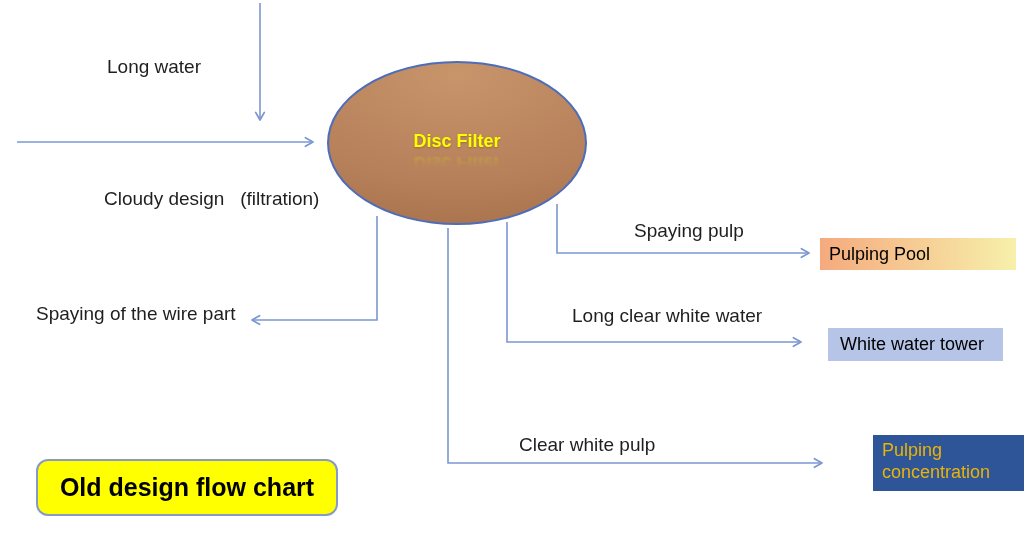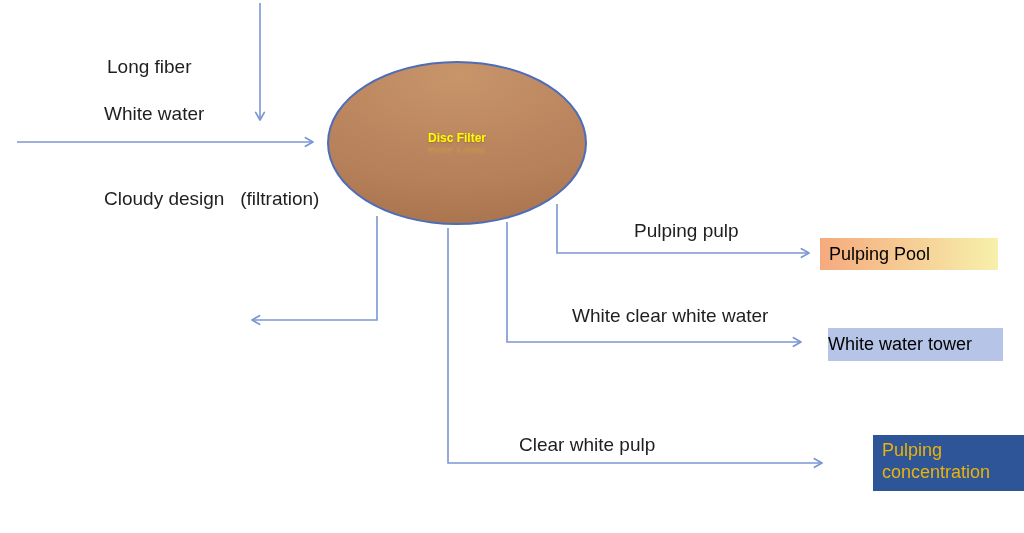"Long fiber" div.lbl { text: fiber -> water }
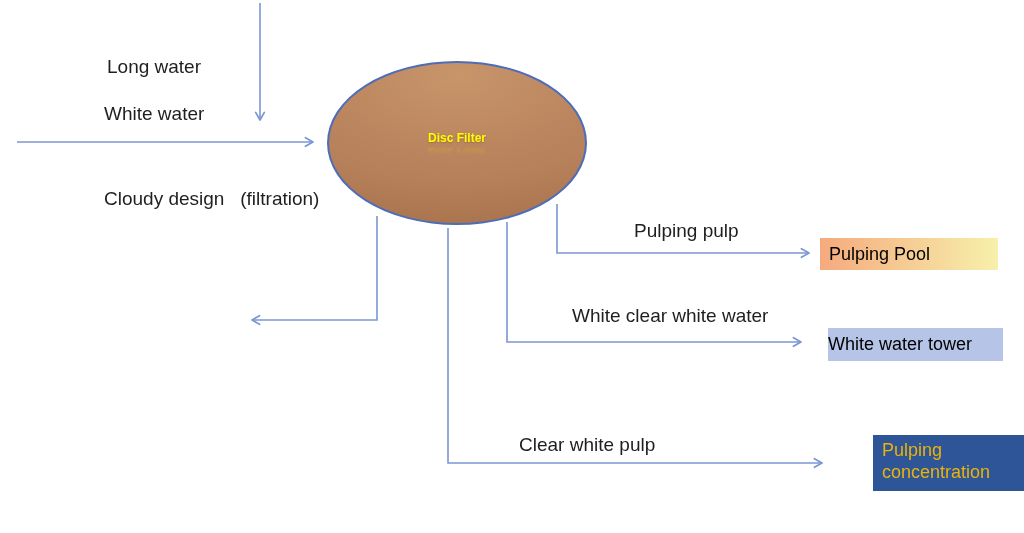"White water" div.lbl { html: <div>White water</div> -> none }
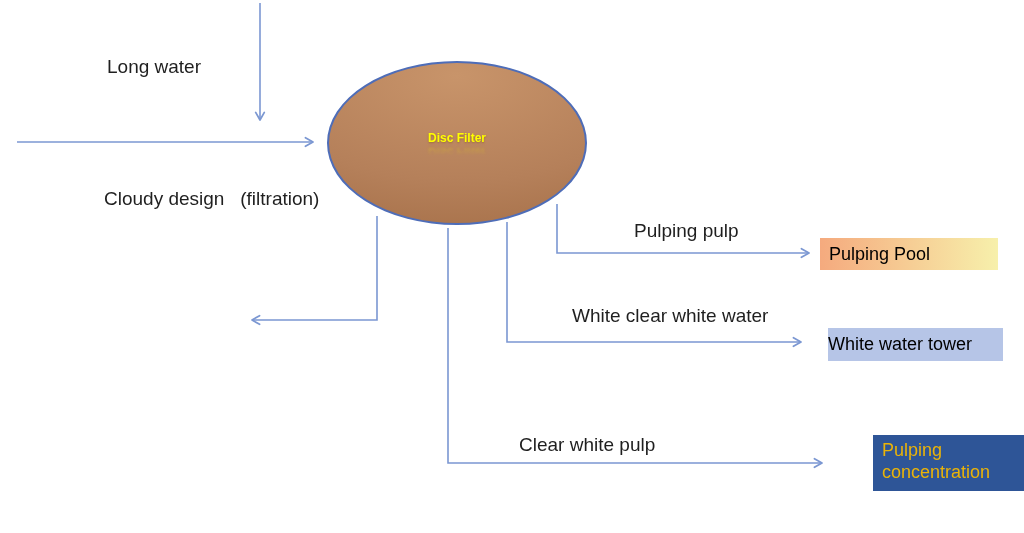"Disc Filter" .disc-label { font-size: 12px -> 18px }
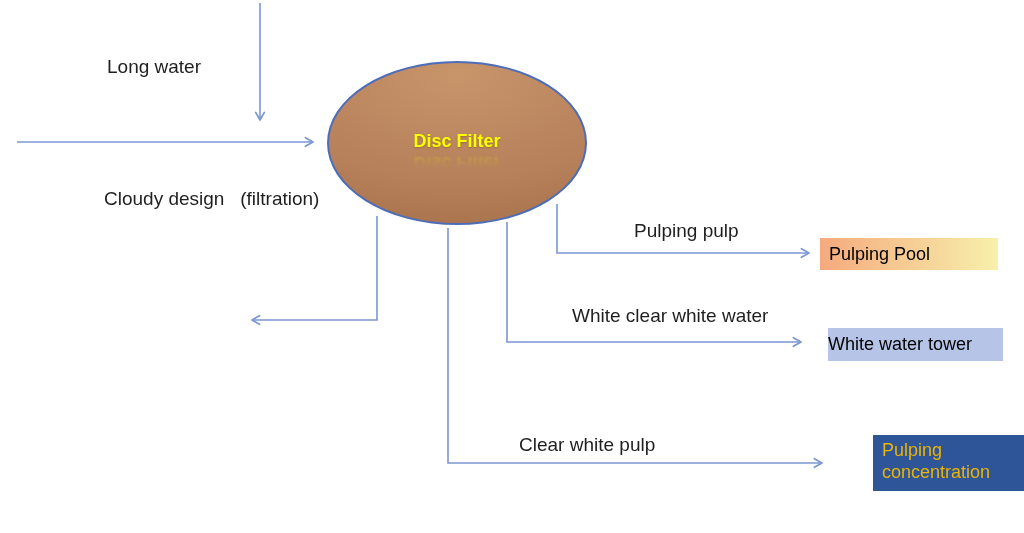"Pulping pulp" div.lbl { text: Pulping -> Spaying }
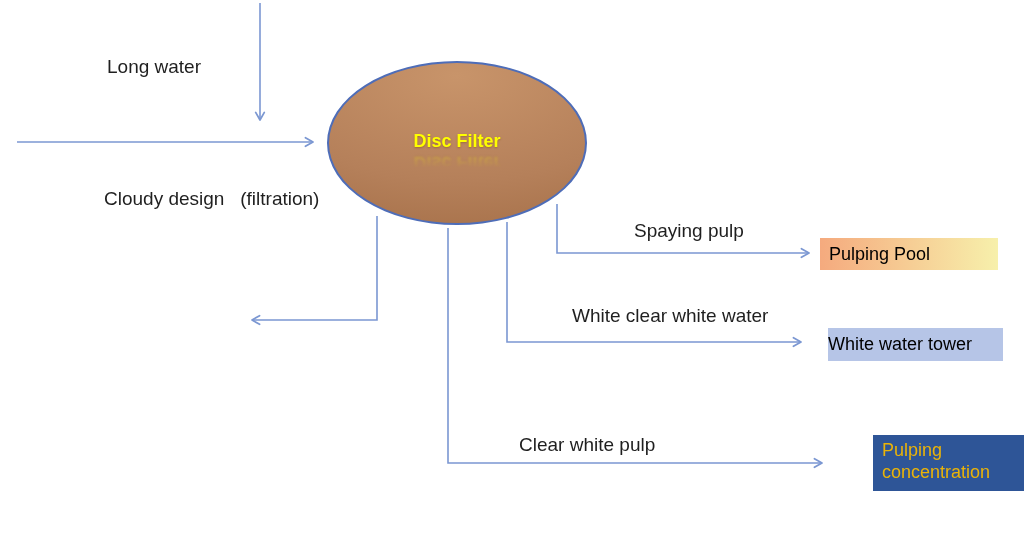"Pulping Pool" .node-pulping-pool { width: 178px -> 196px }
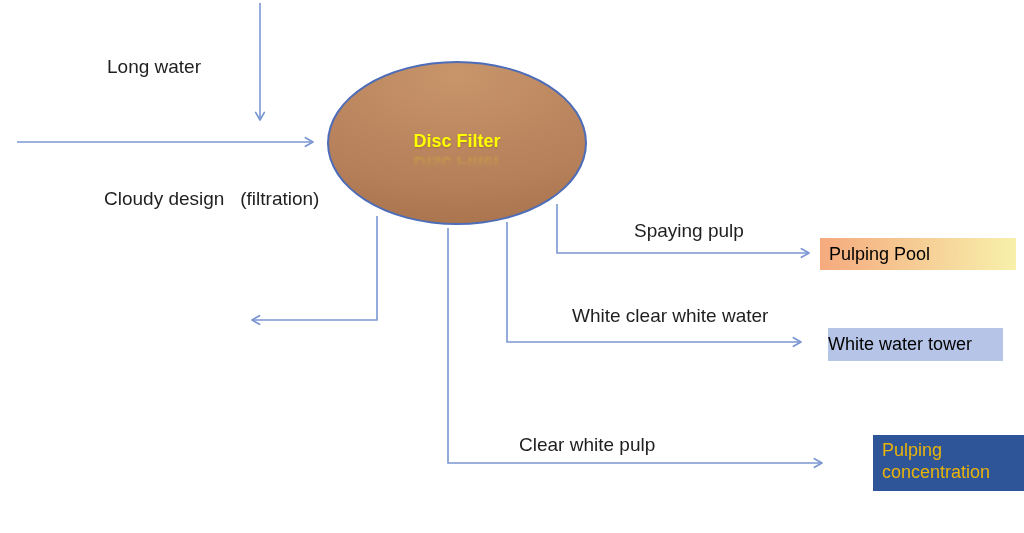"Spaying of the wire part" div.lbl { html: none -> <div>Spaying of the wire part</div> }
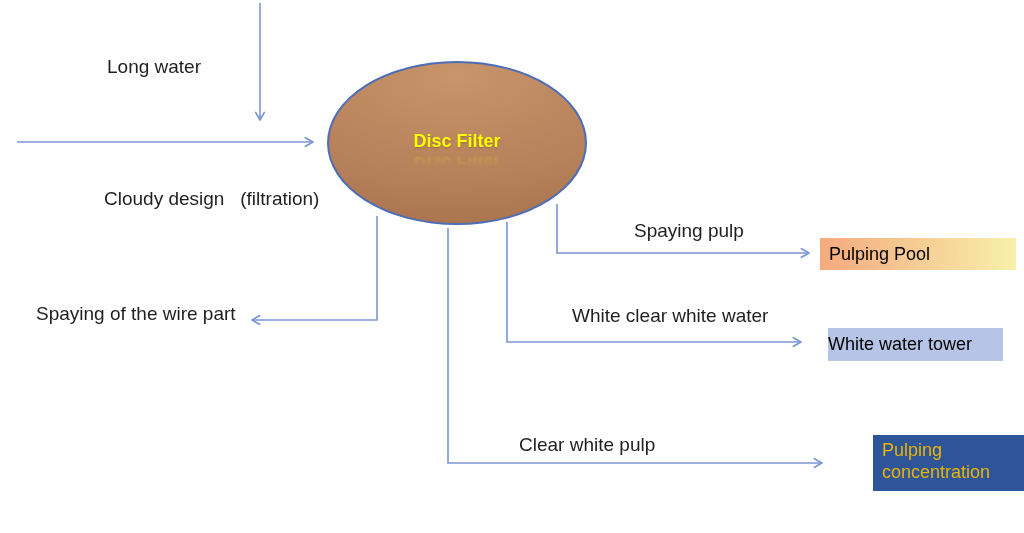"White clear white water" div.lbl { text: White -> Long }
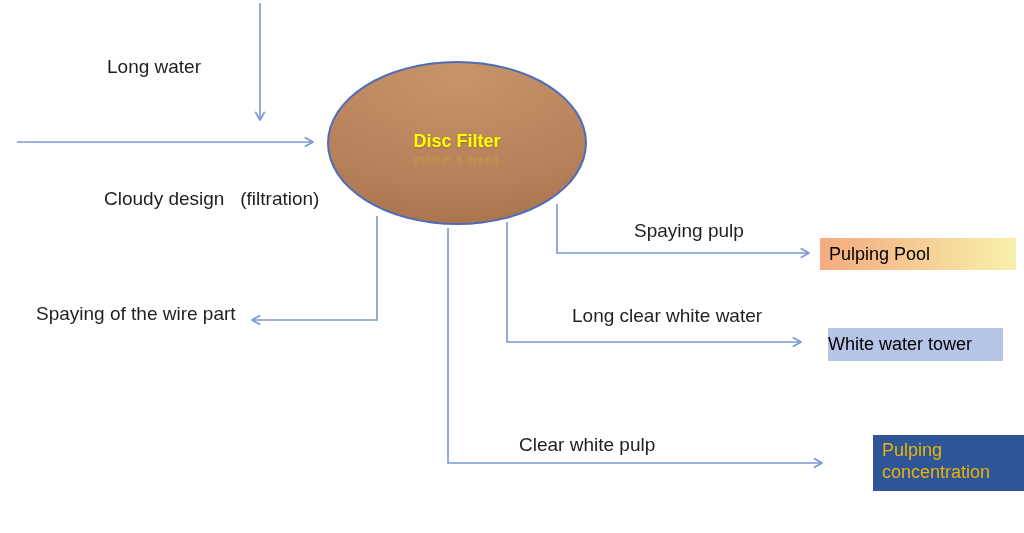"White water tower" .node-white-water-tower { padding-left: none -> 12px }
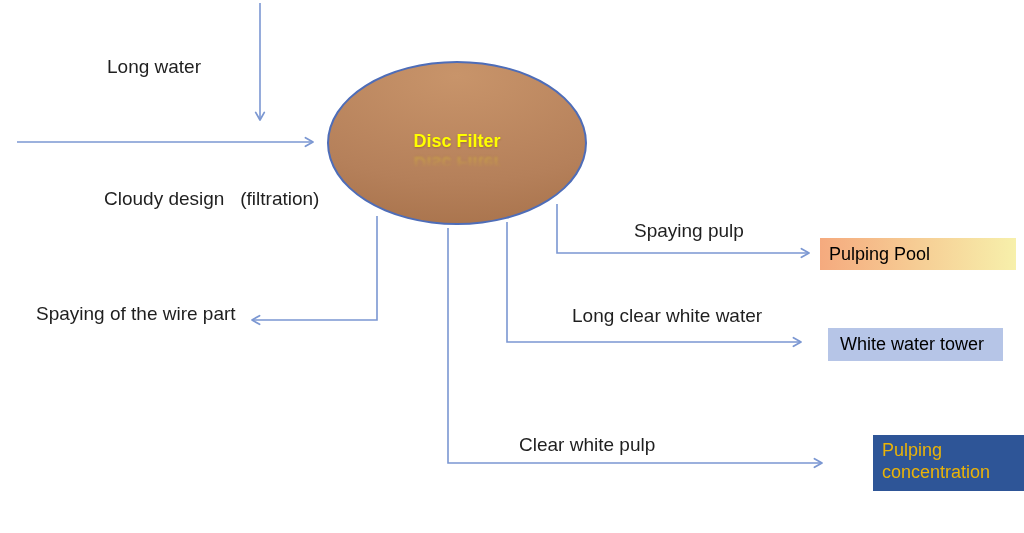"Old design flow chart" div.title-box { html: none -> <div> <span>Old design flow chart</span> </div> }
